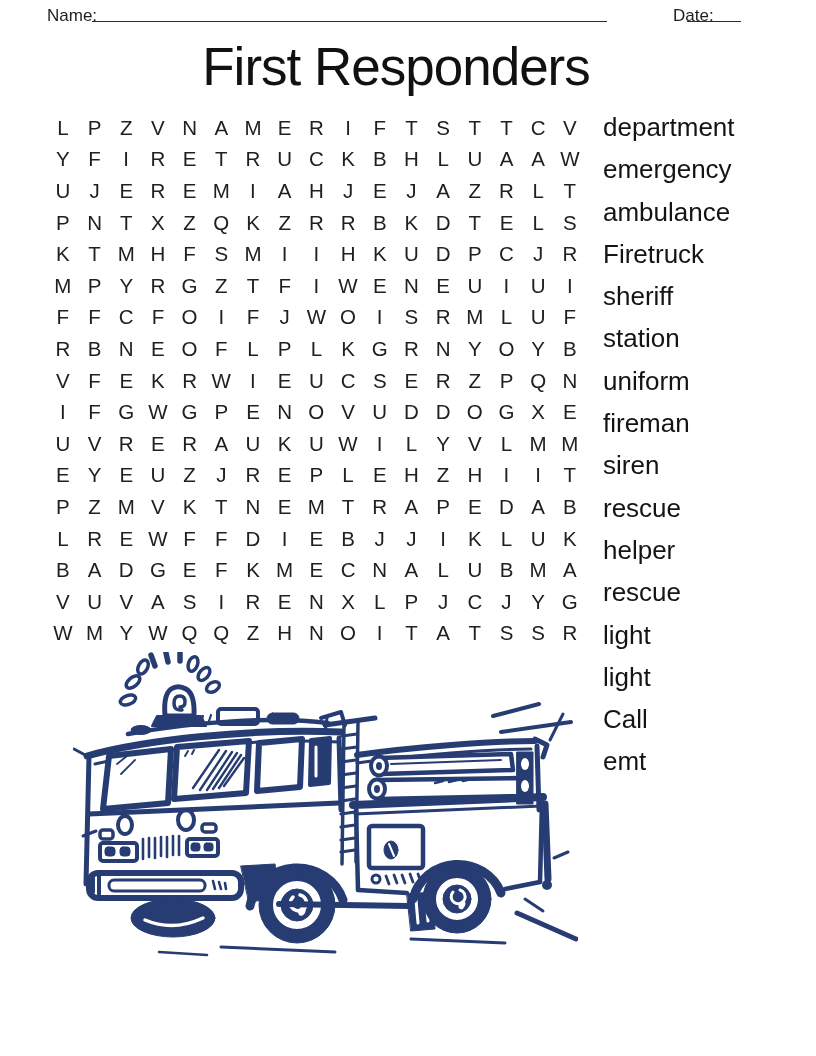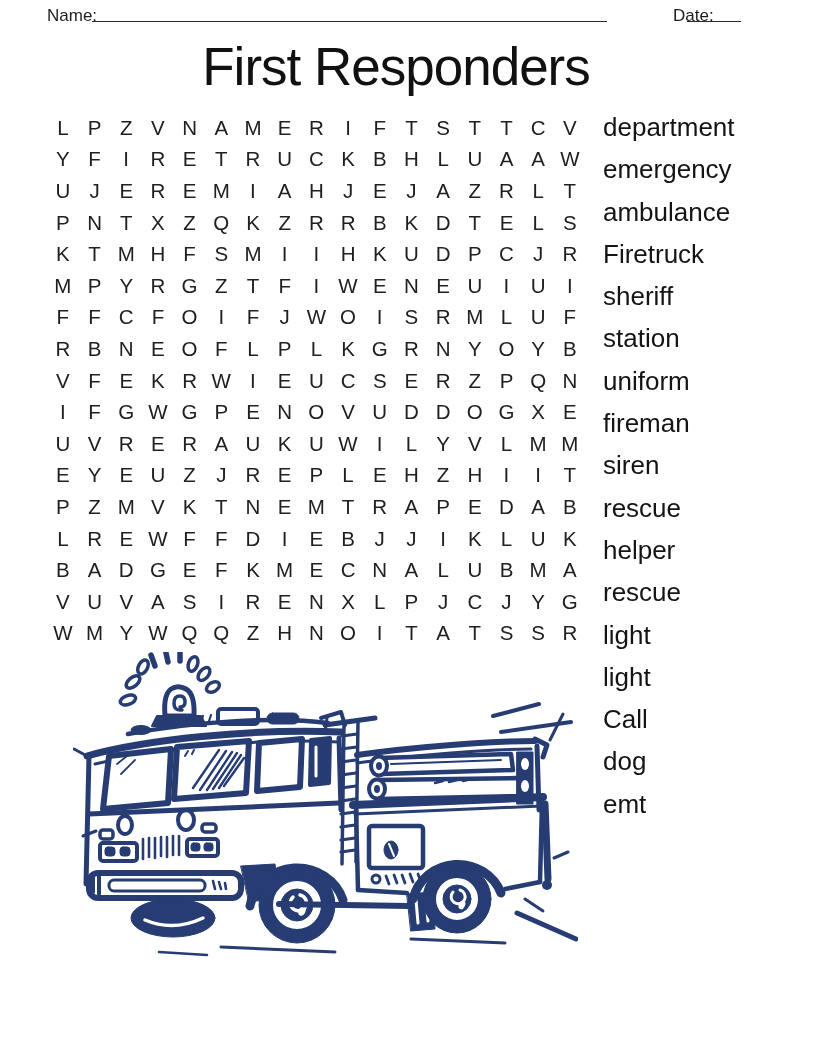"dog" li { html: <li>dog</li> -> none }
